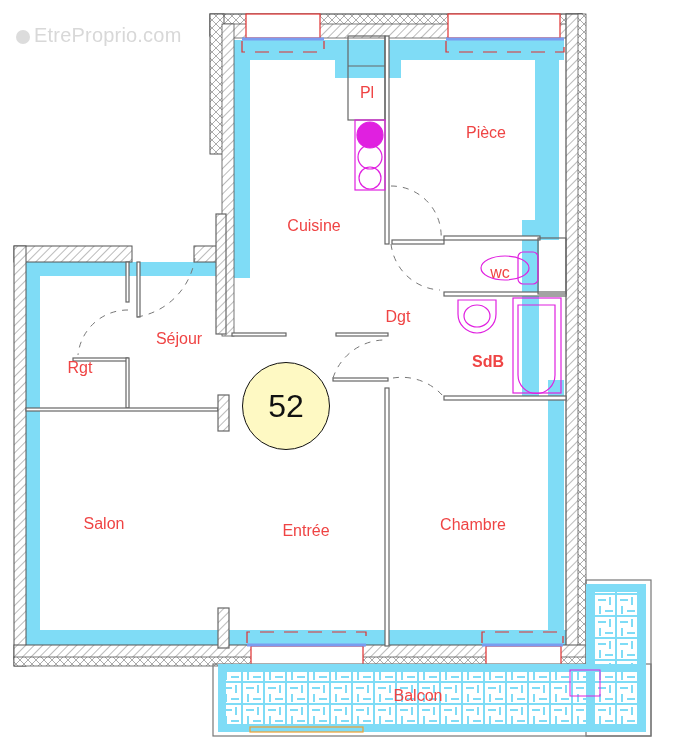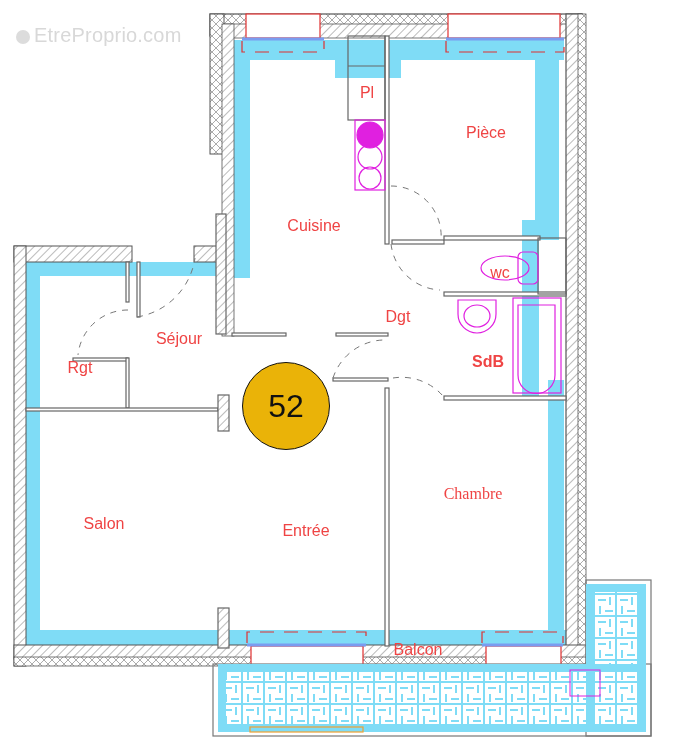"52" .badge { background: #eab308 -> #fef9c3 }
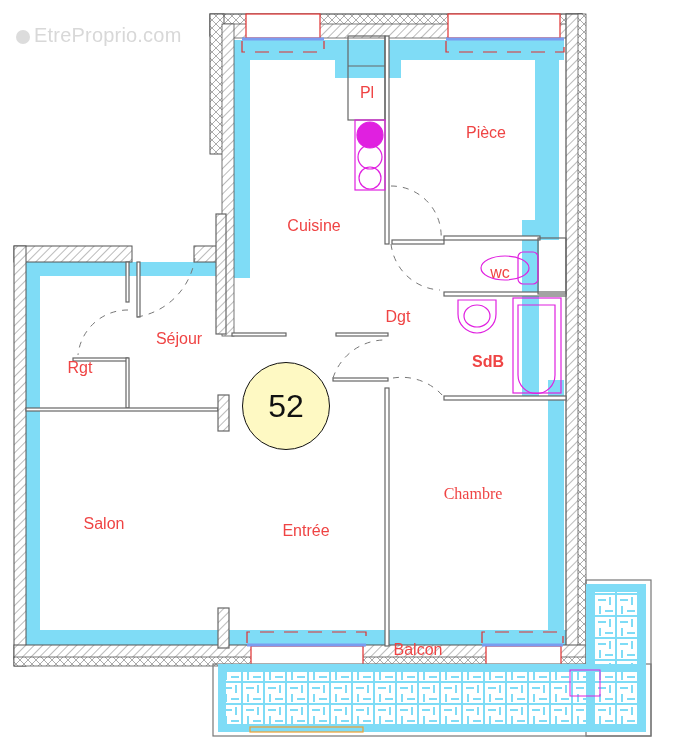"Chambre" div.lbl { font-family: Liberation Serif, serif -> none; top: 494px -> 525px }
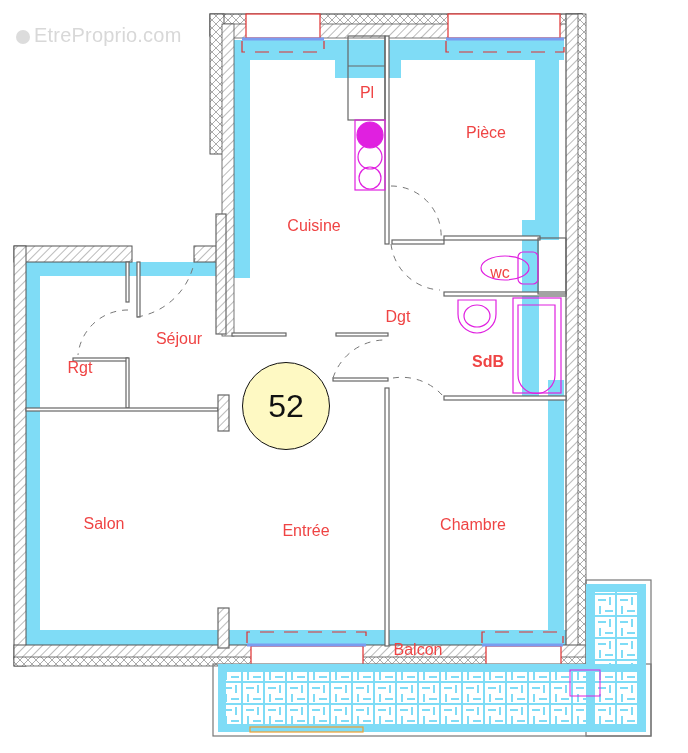"Balcon" div.lbl { top: 650px -> 696px }
